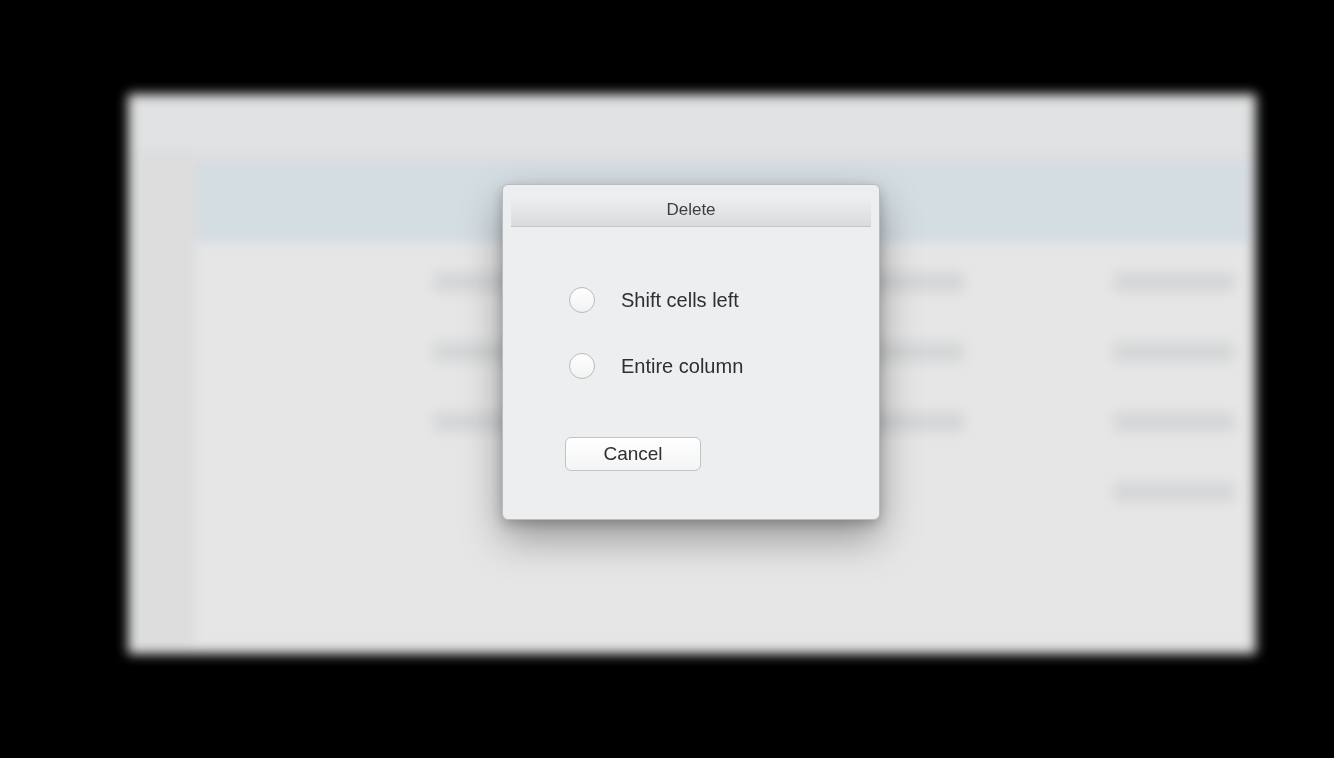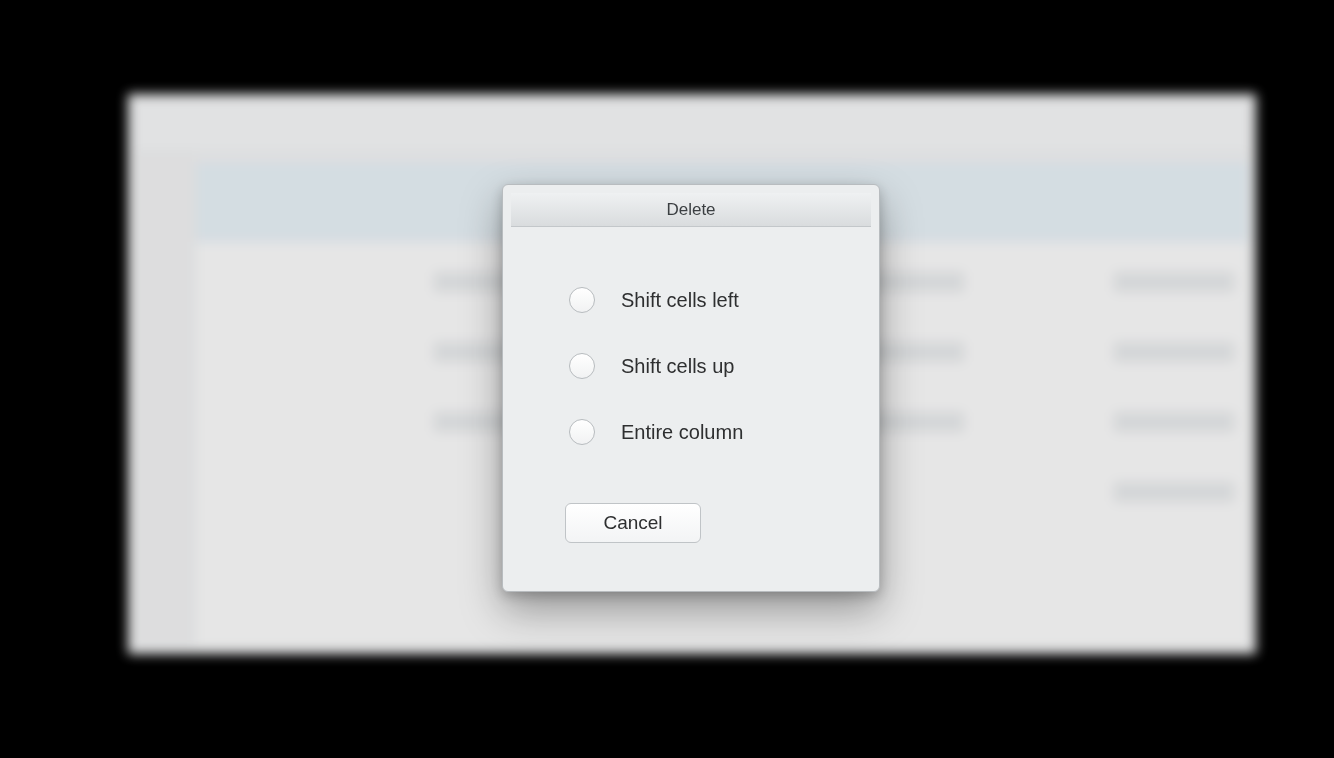"Shift cells up" div.radio-option { html: <div> <span></span> <span>Shift cells up</span> </div> -> none }
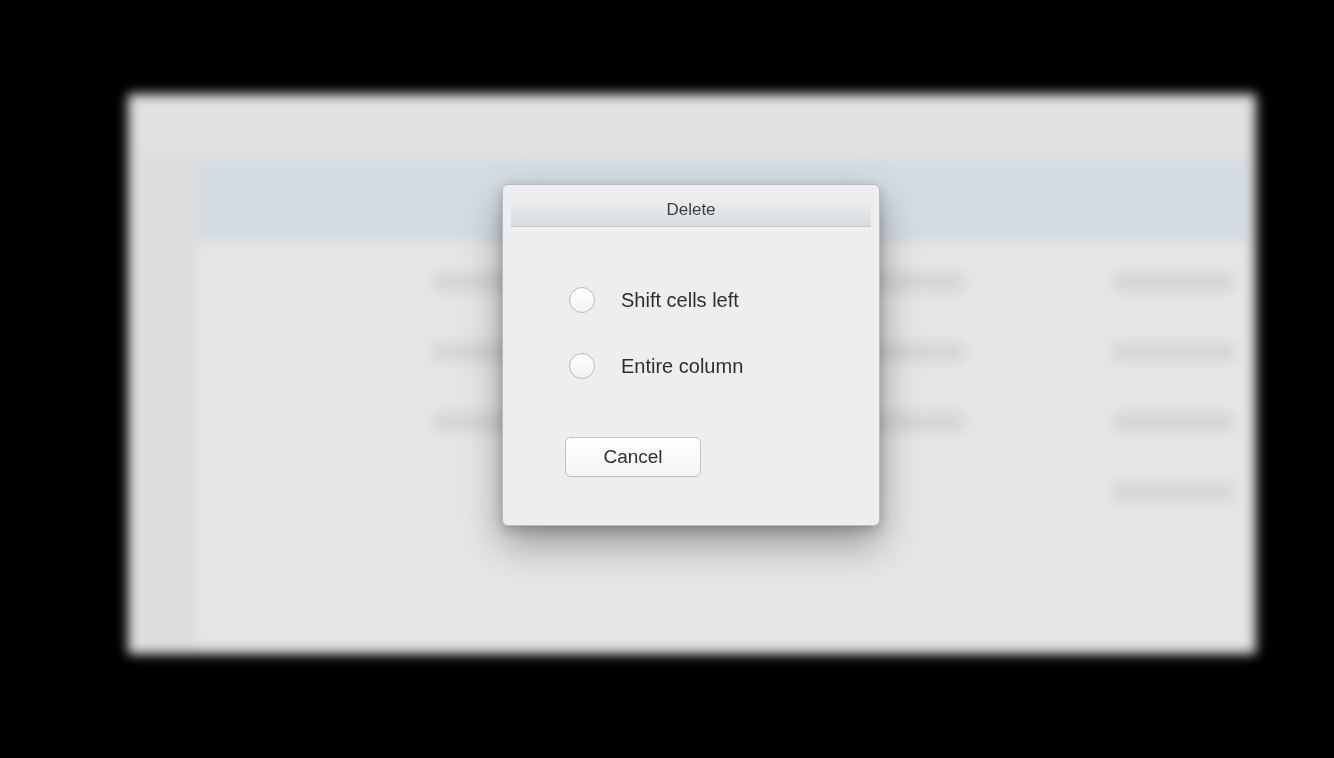"Cancel" .btn { height: 40px -> 34px }
